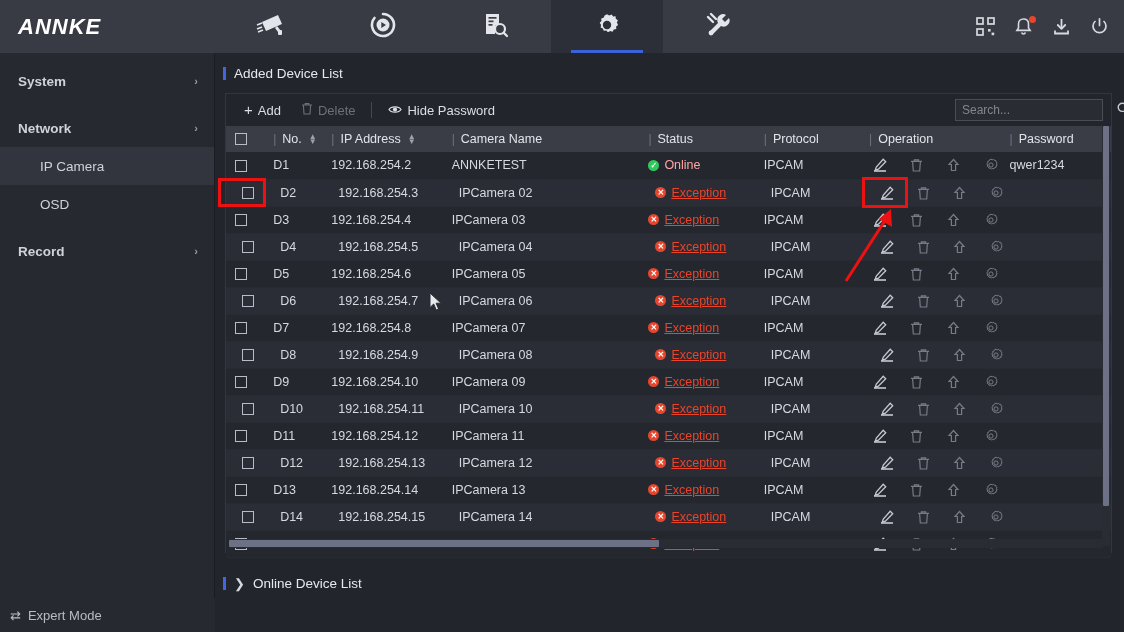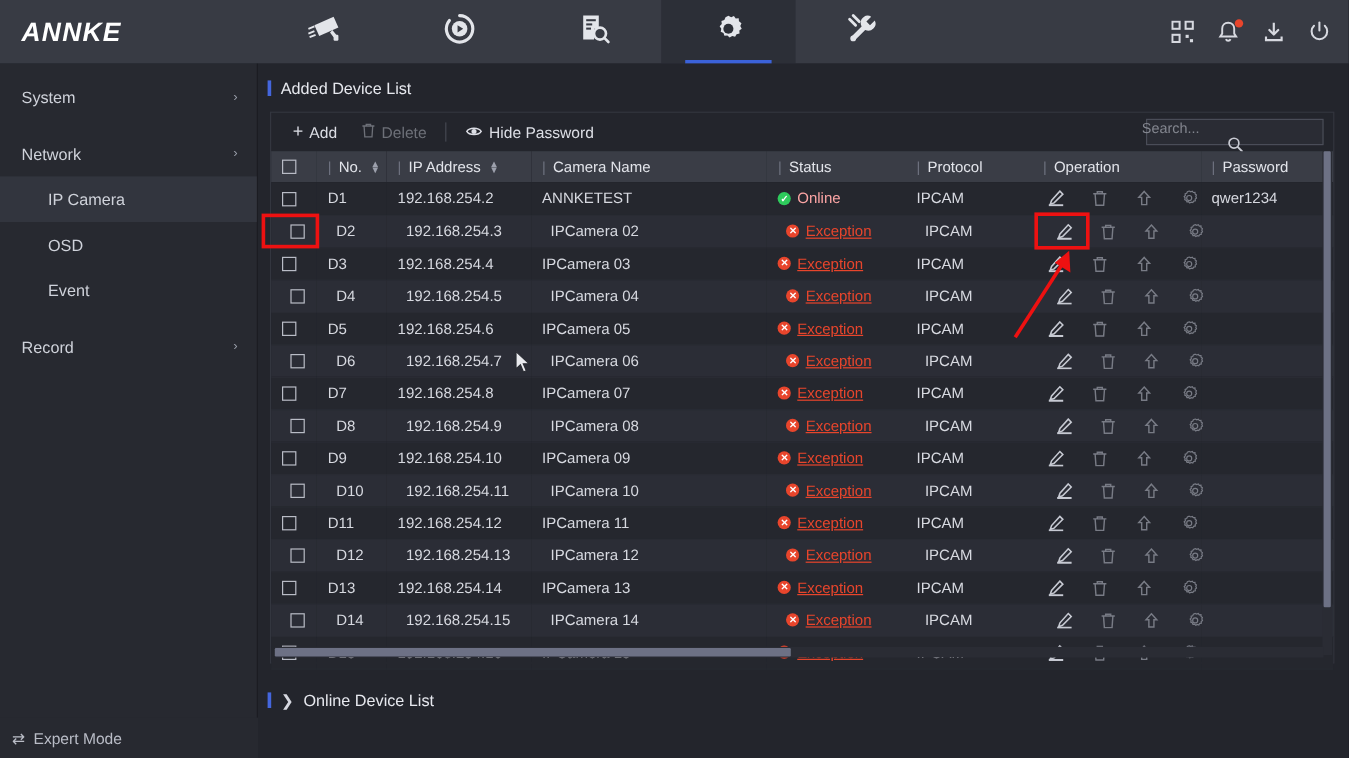"System" .side-item.level1 { font-weight: none -> bold }
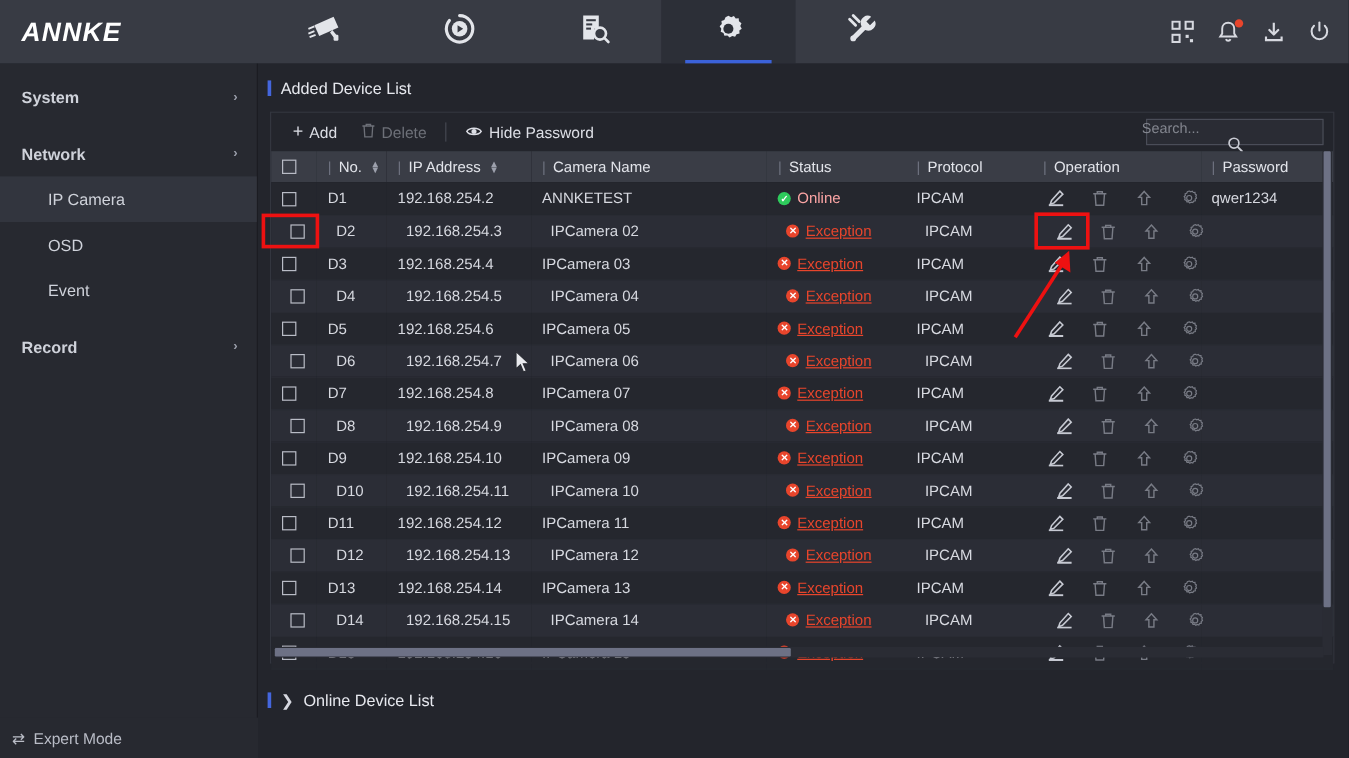"Search..." .search-wrap { flex-direction: column -> none }
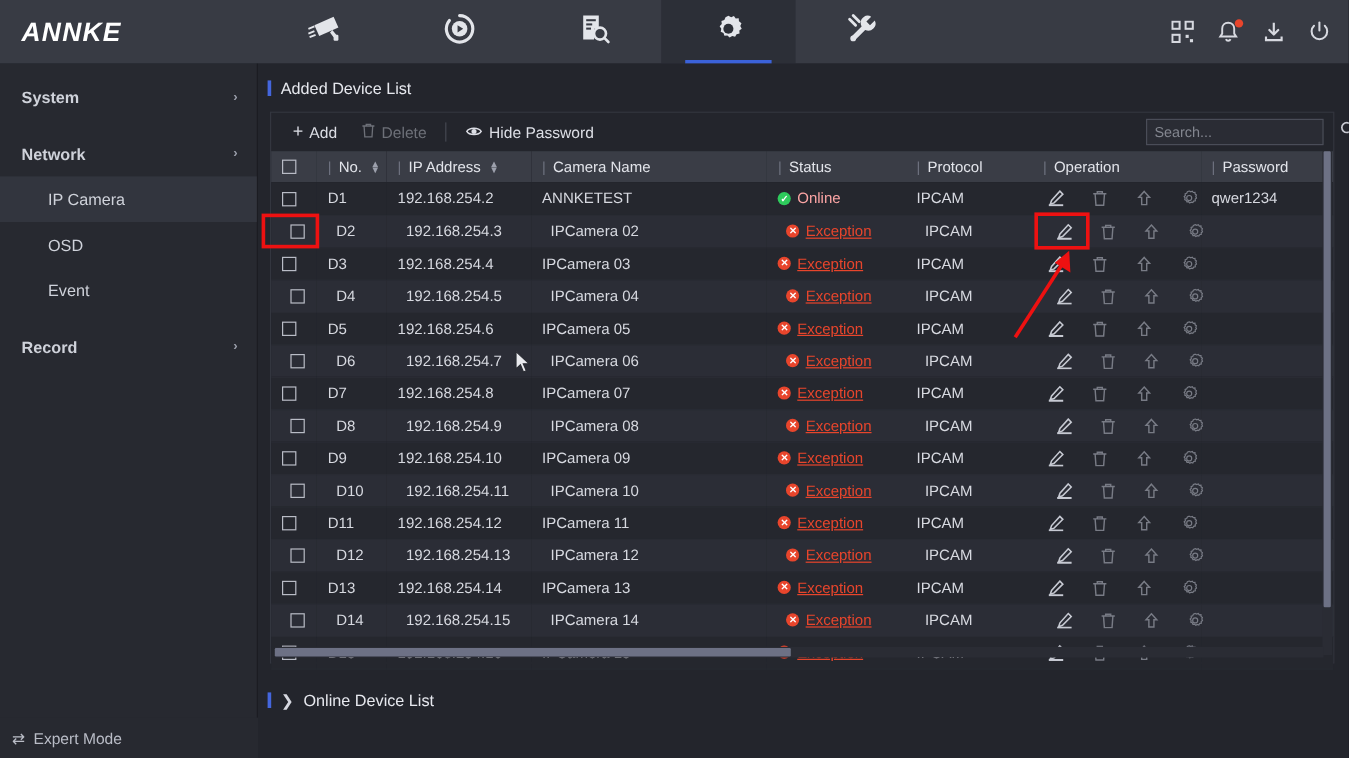"Event" div.side-item { html: <div> <span>Event</span> </div> -> none }
